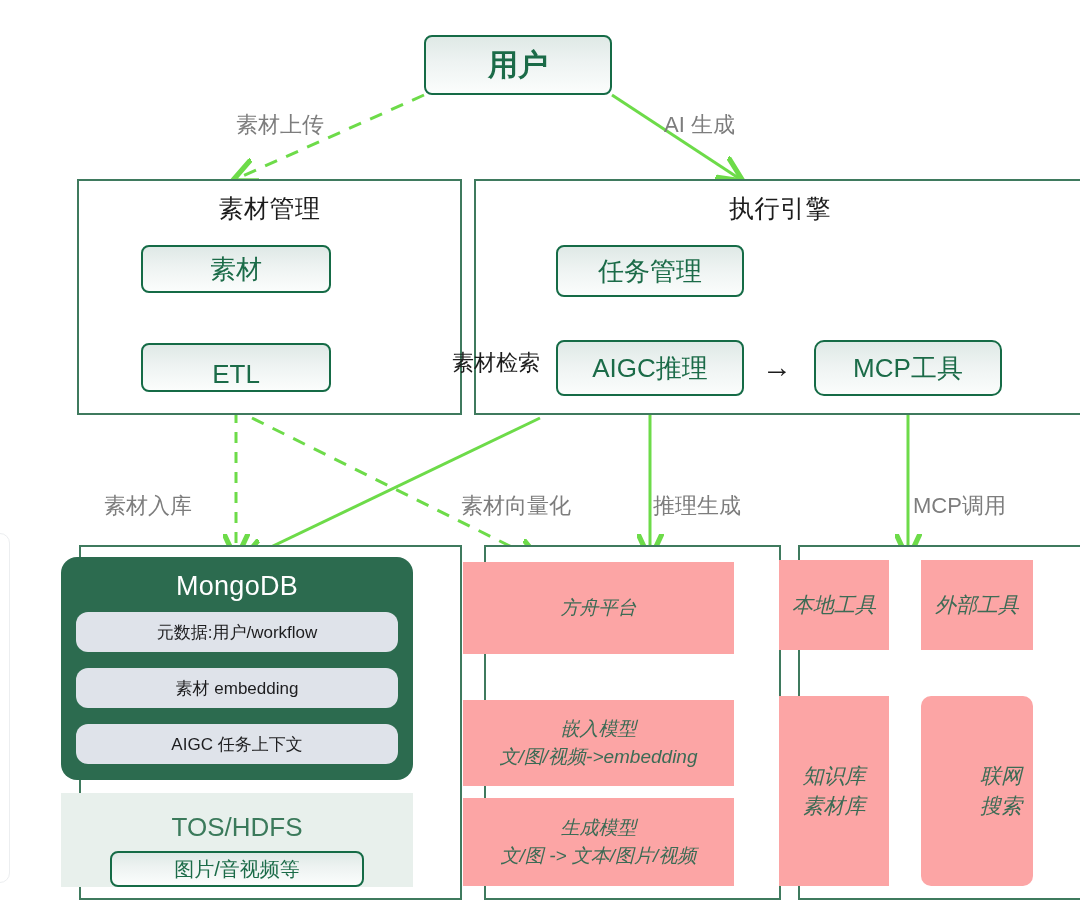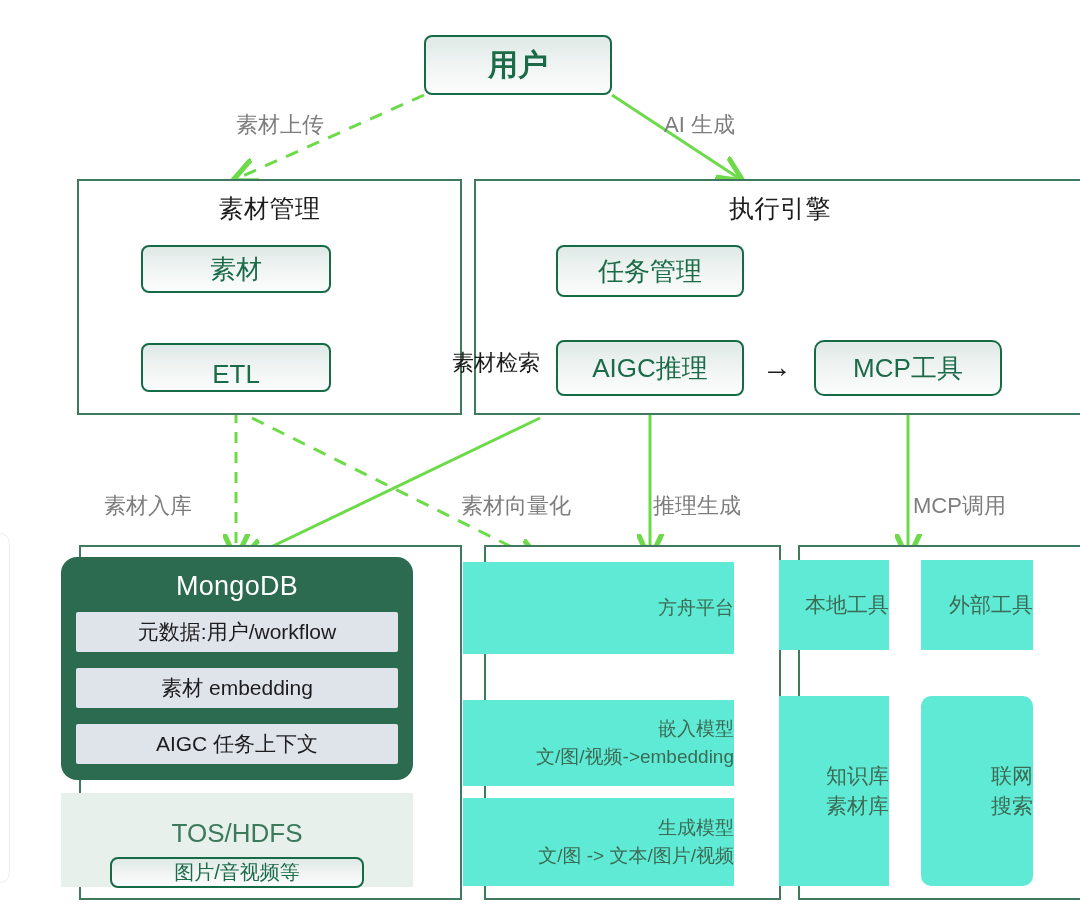"方舟平台" .node-flat { align-items: flex-end -> center; background: #5eead4 -> #fca5a5; font-style: none -> italic }
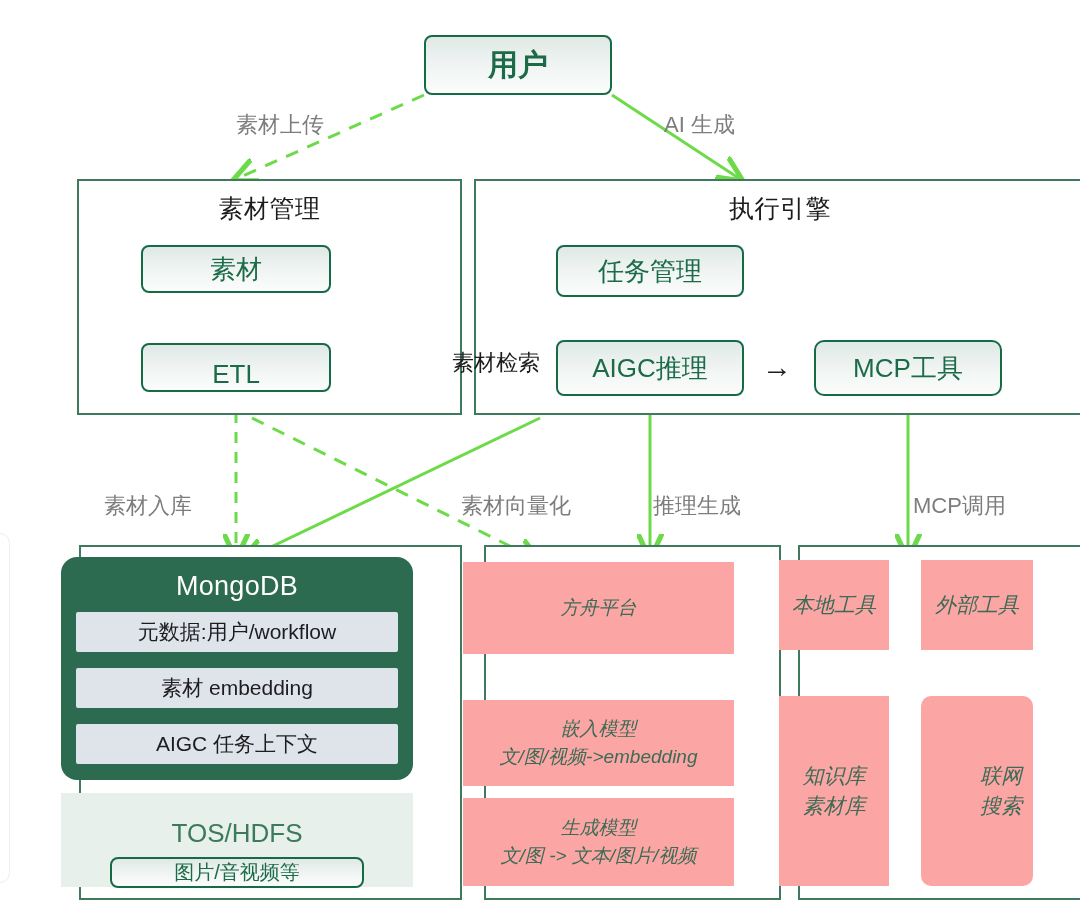"元数据:用户/workflow" .mongo-pill { border-radius: 2px -> 12px; font-size: 21px -> 17px }
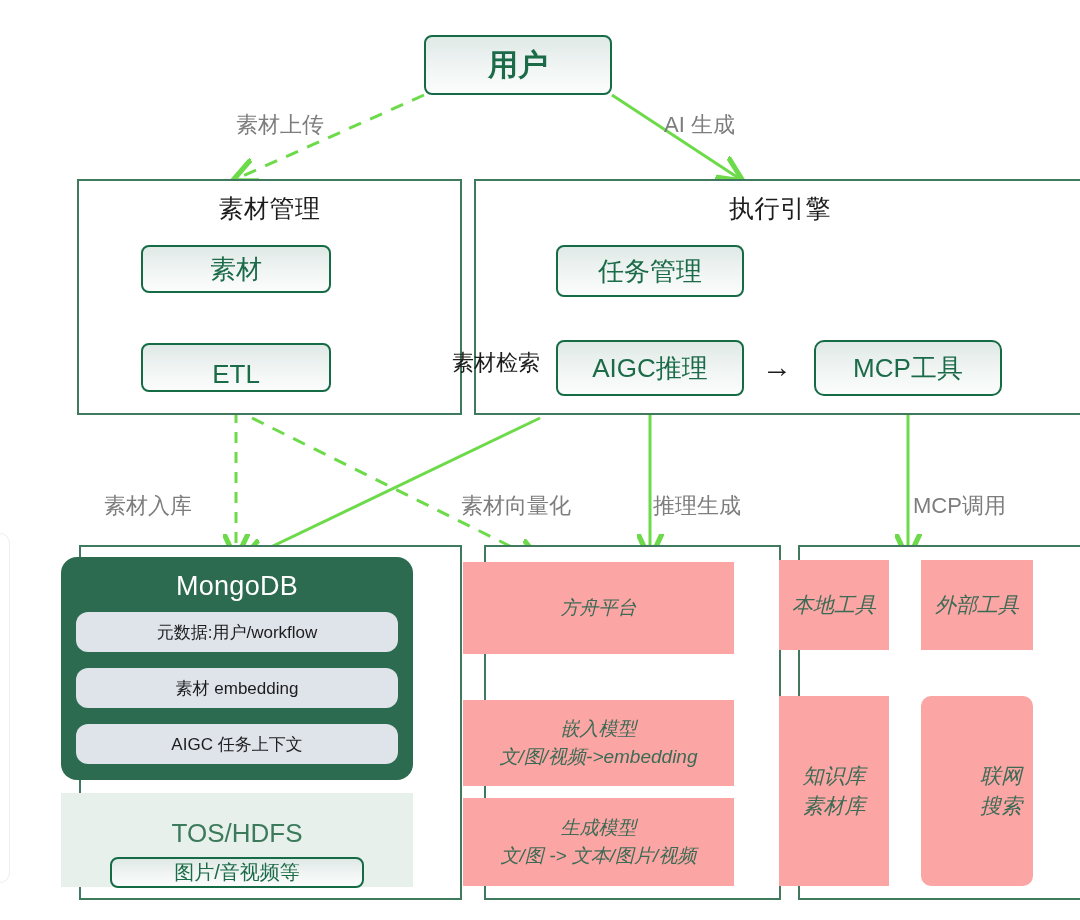"TOS/HDFS" .tos-block { padding-top: 22px -> 16px }
